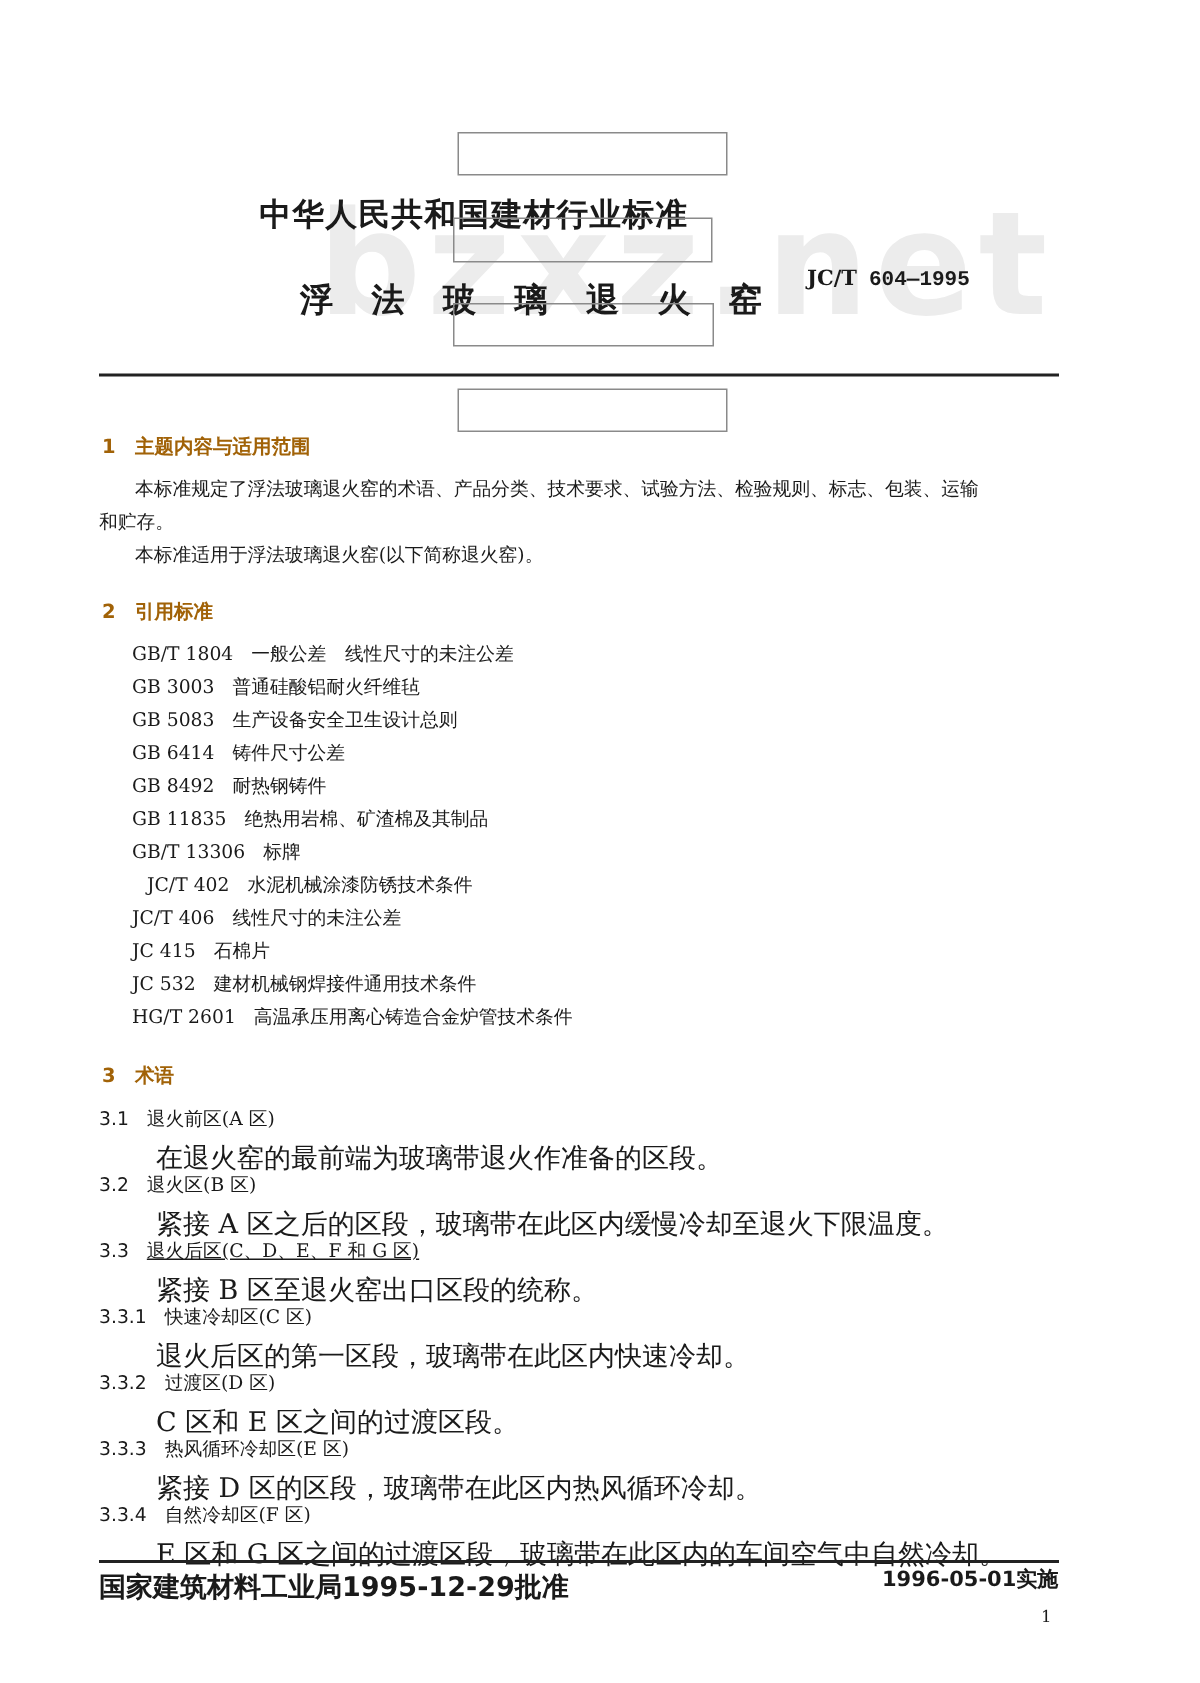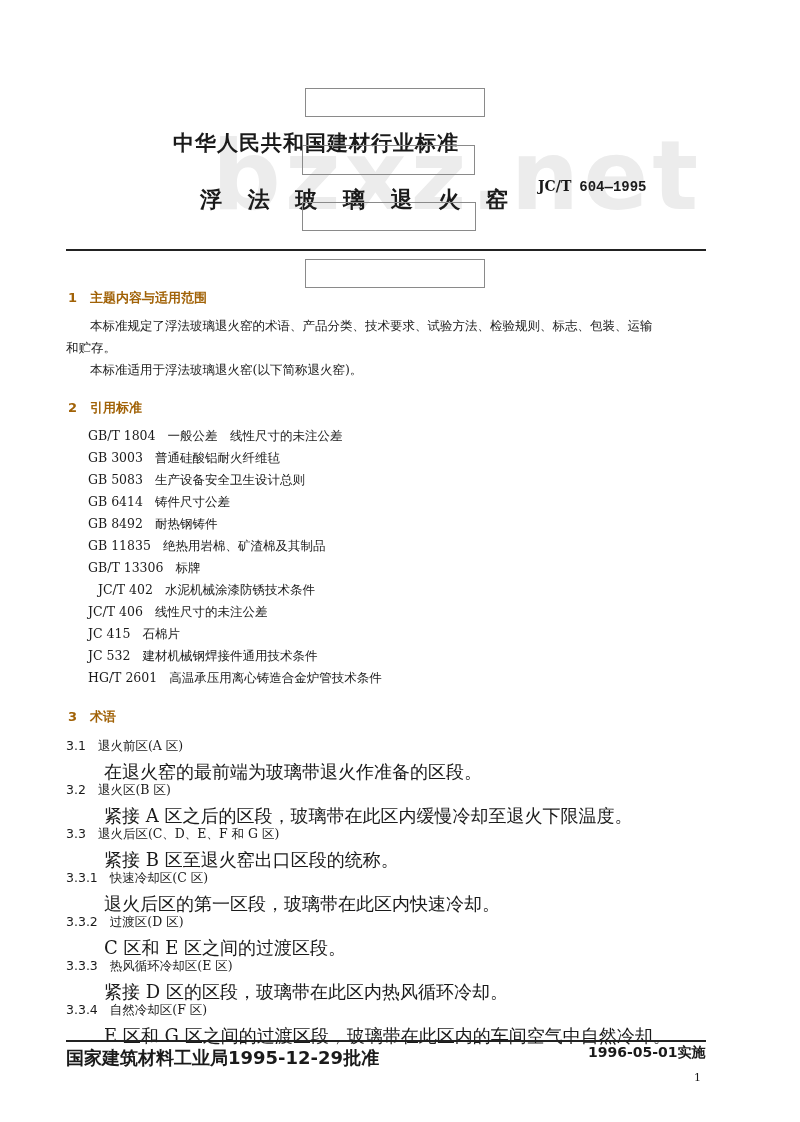"3.3 退火后区(C、D、E、F 和 G 区)" div.term-h { text-decoration: none -> underline }
